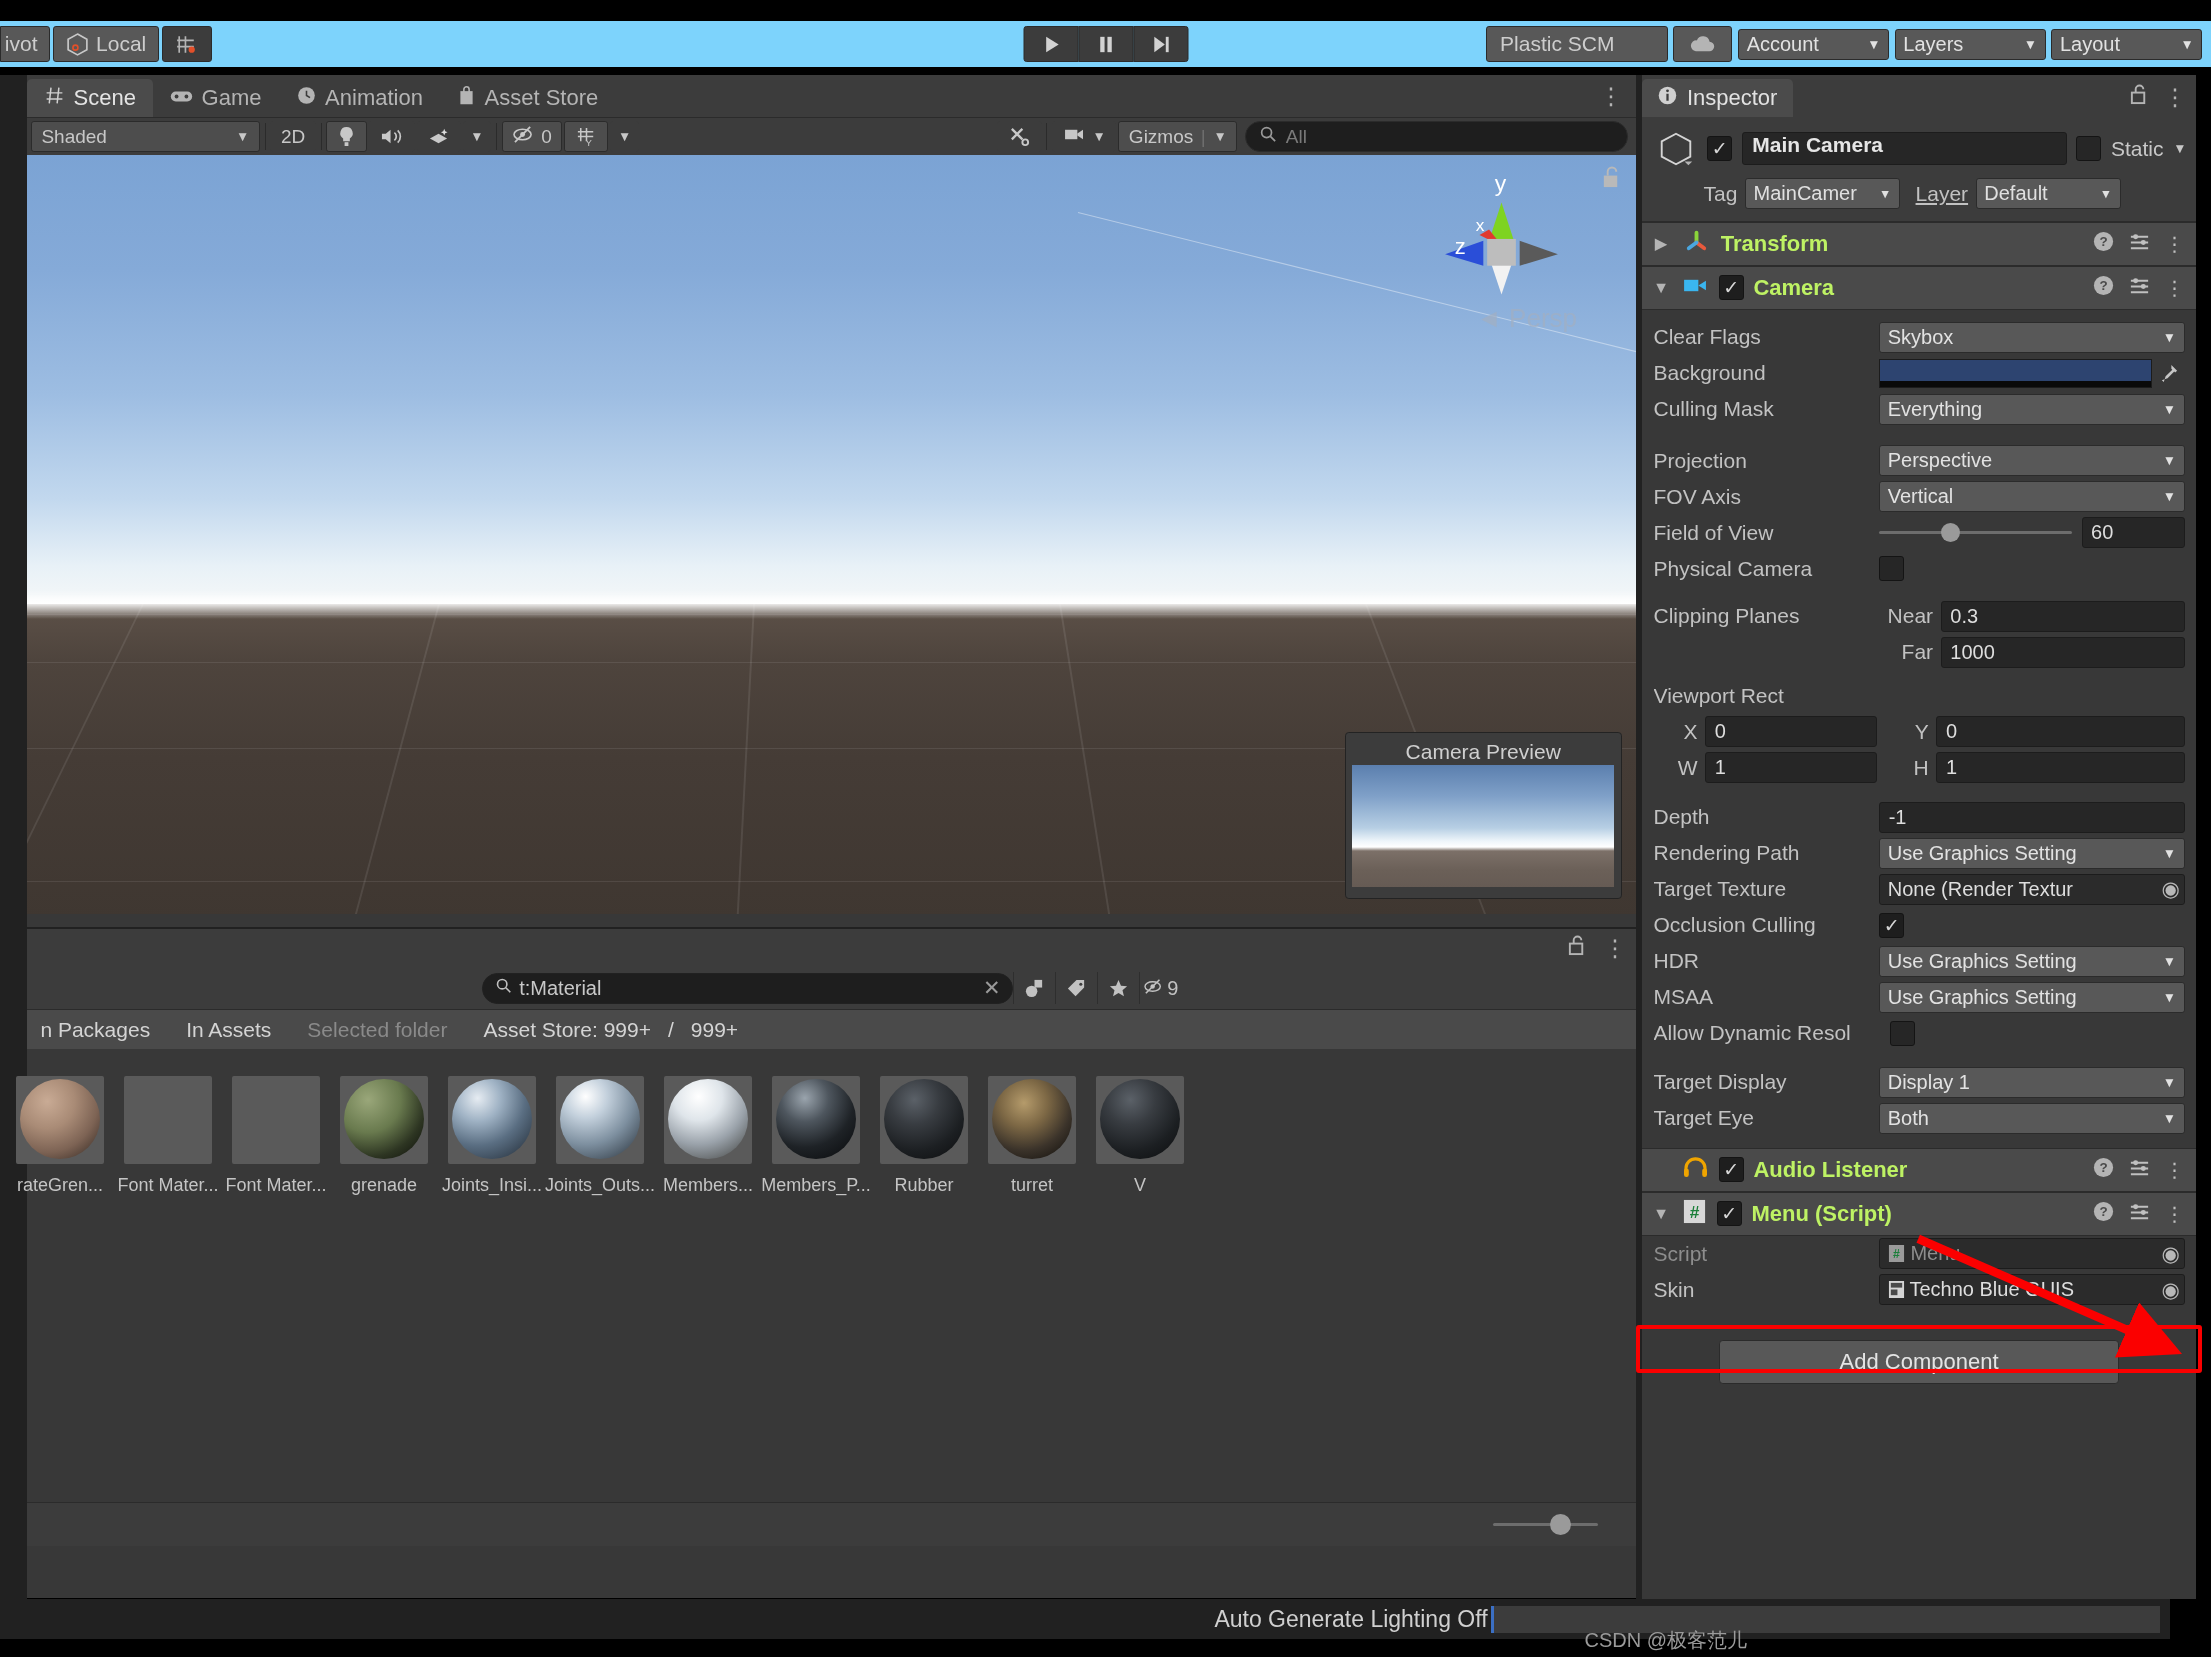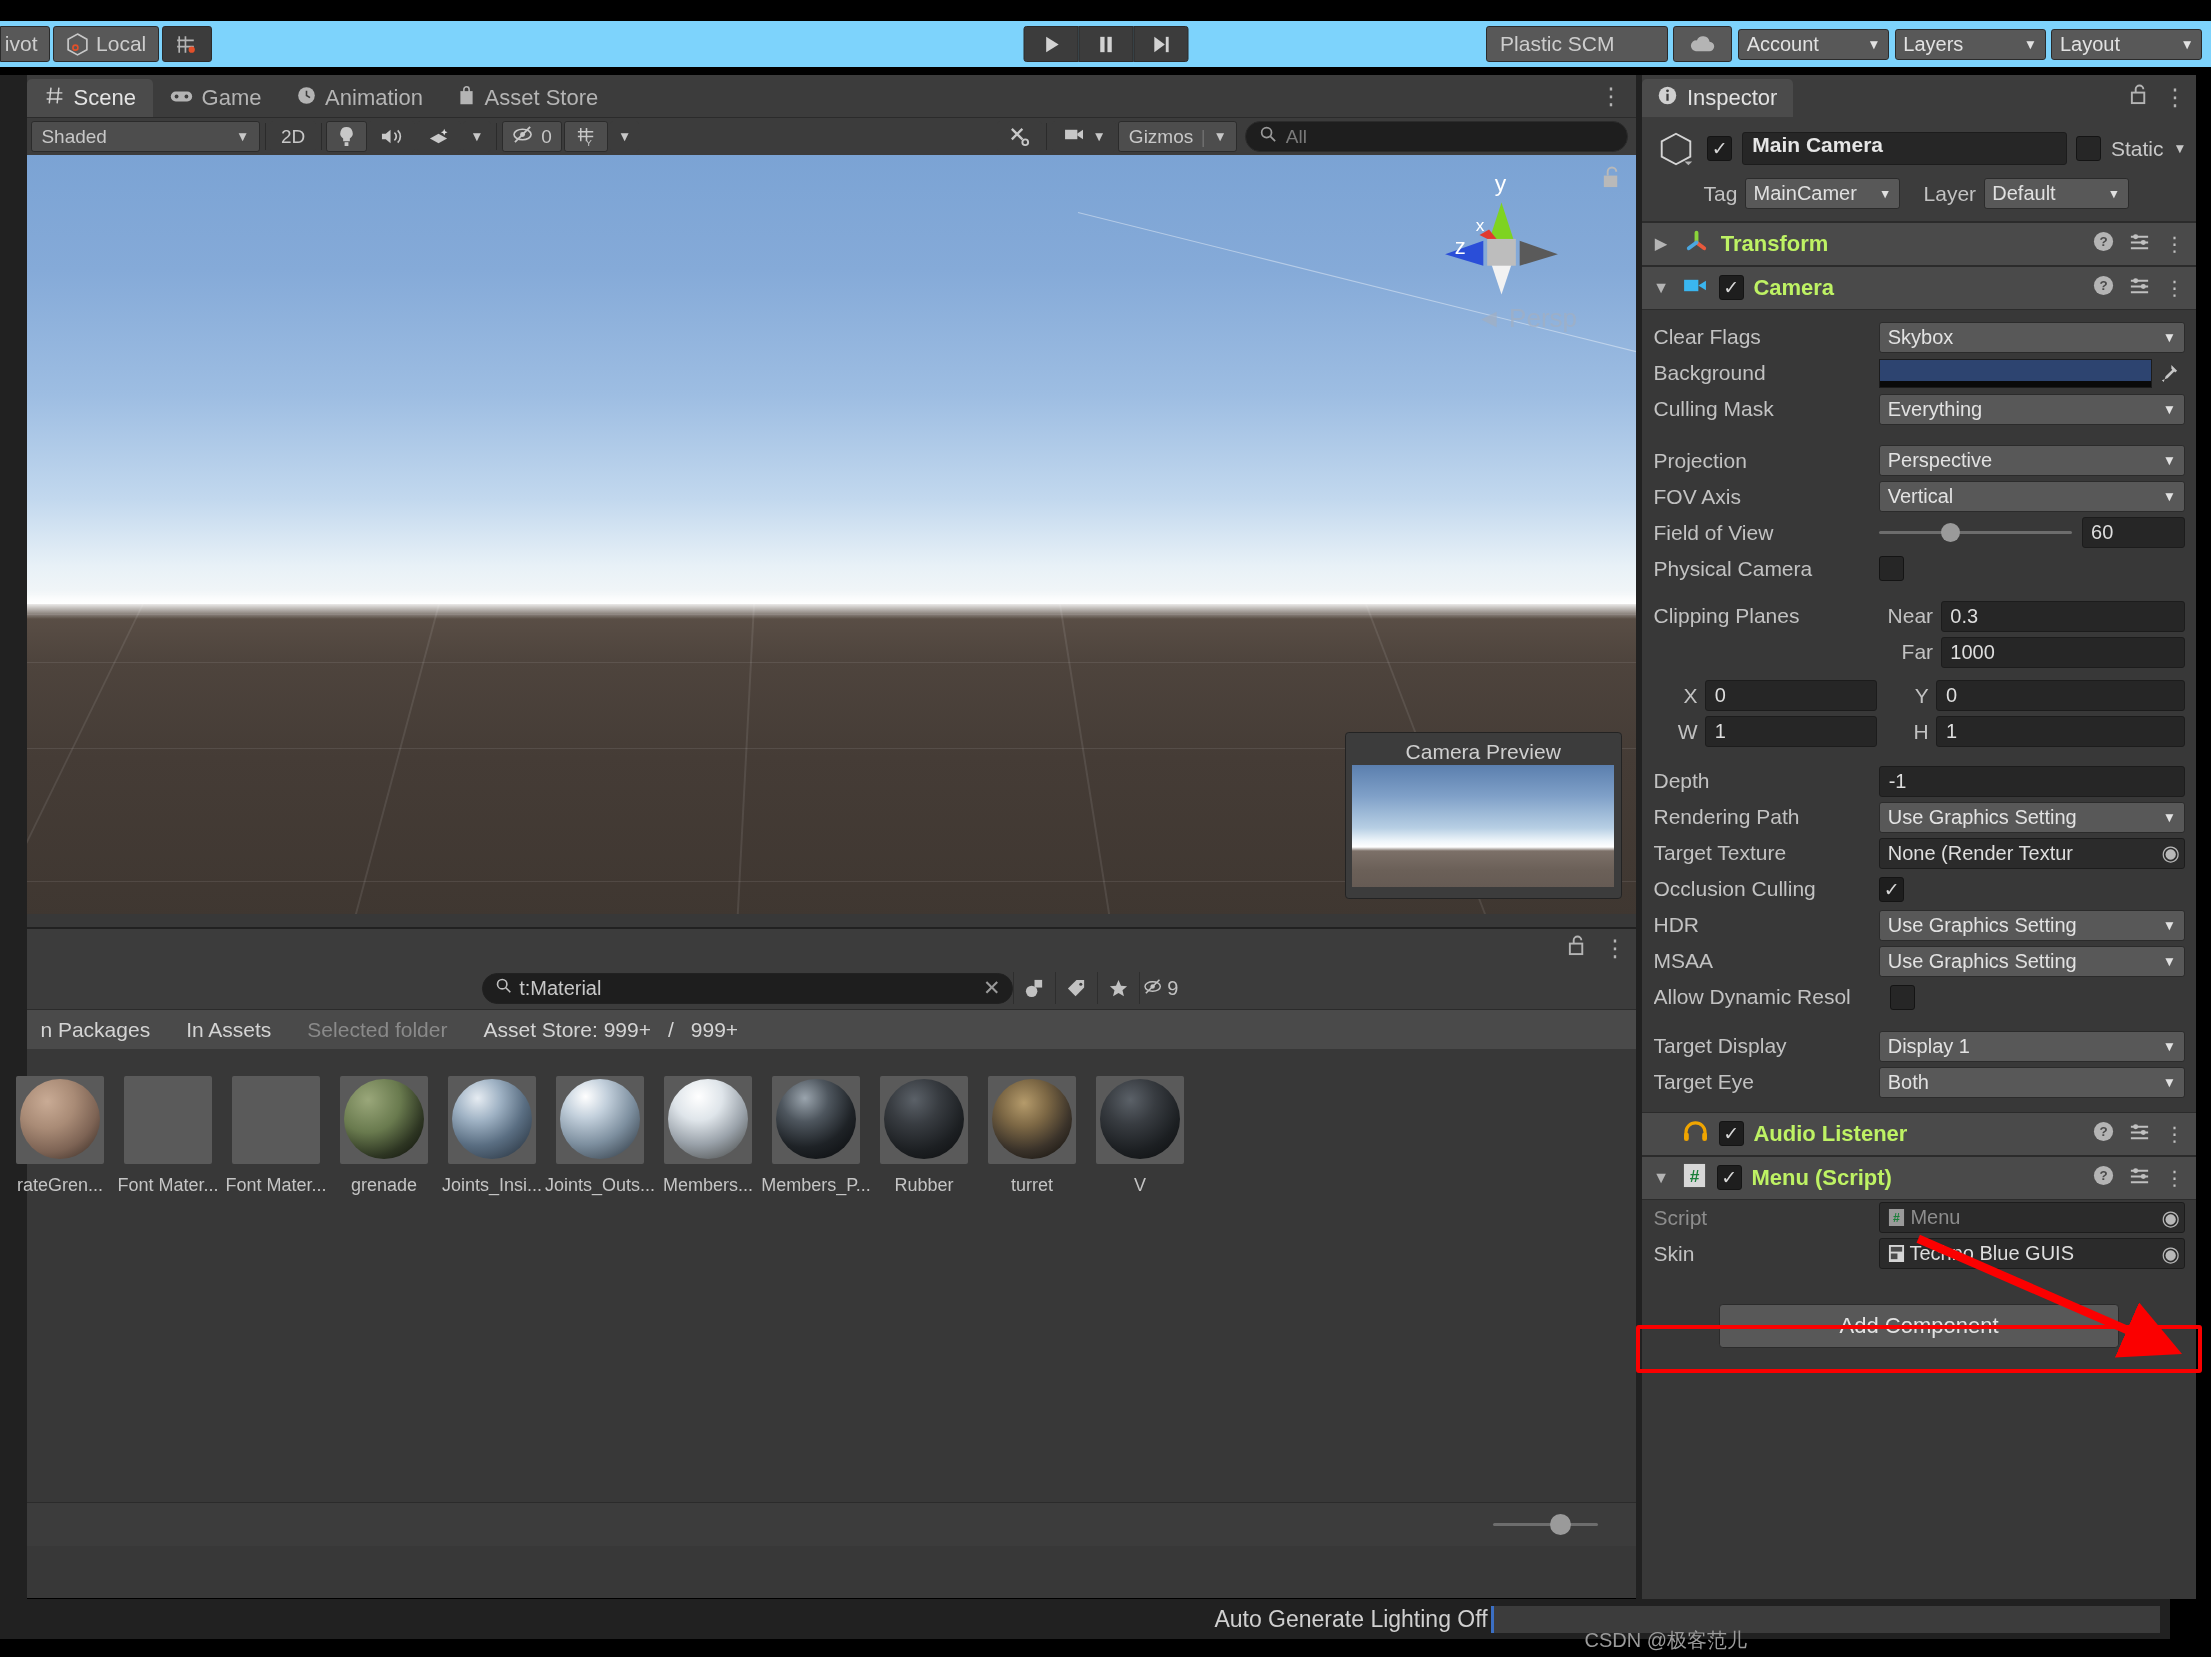"Layer" span.ih-lbl { margin-left: 16px -> 8px; text-decoration: none -> underline }
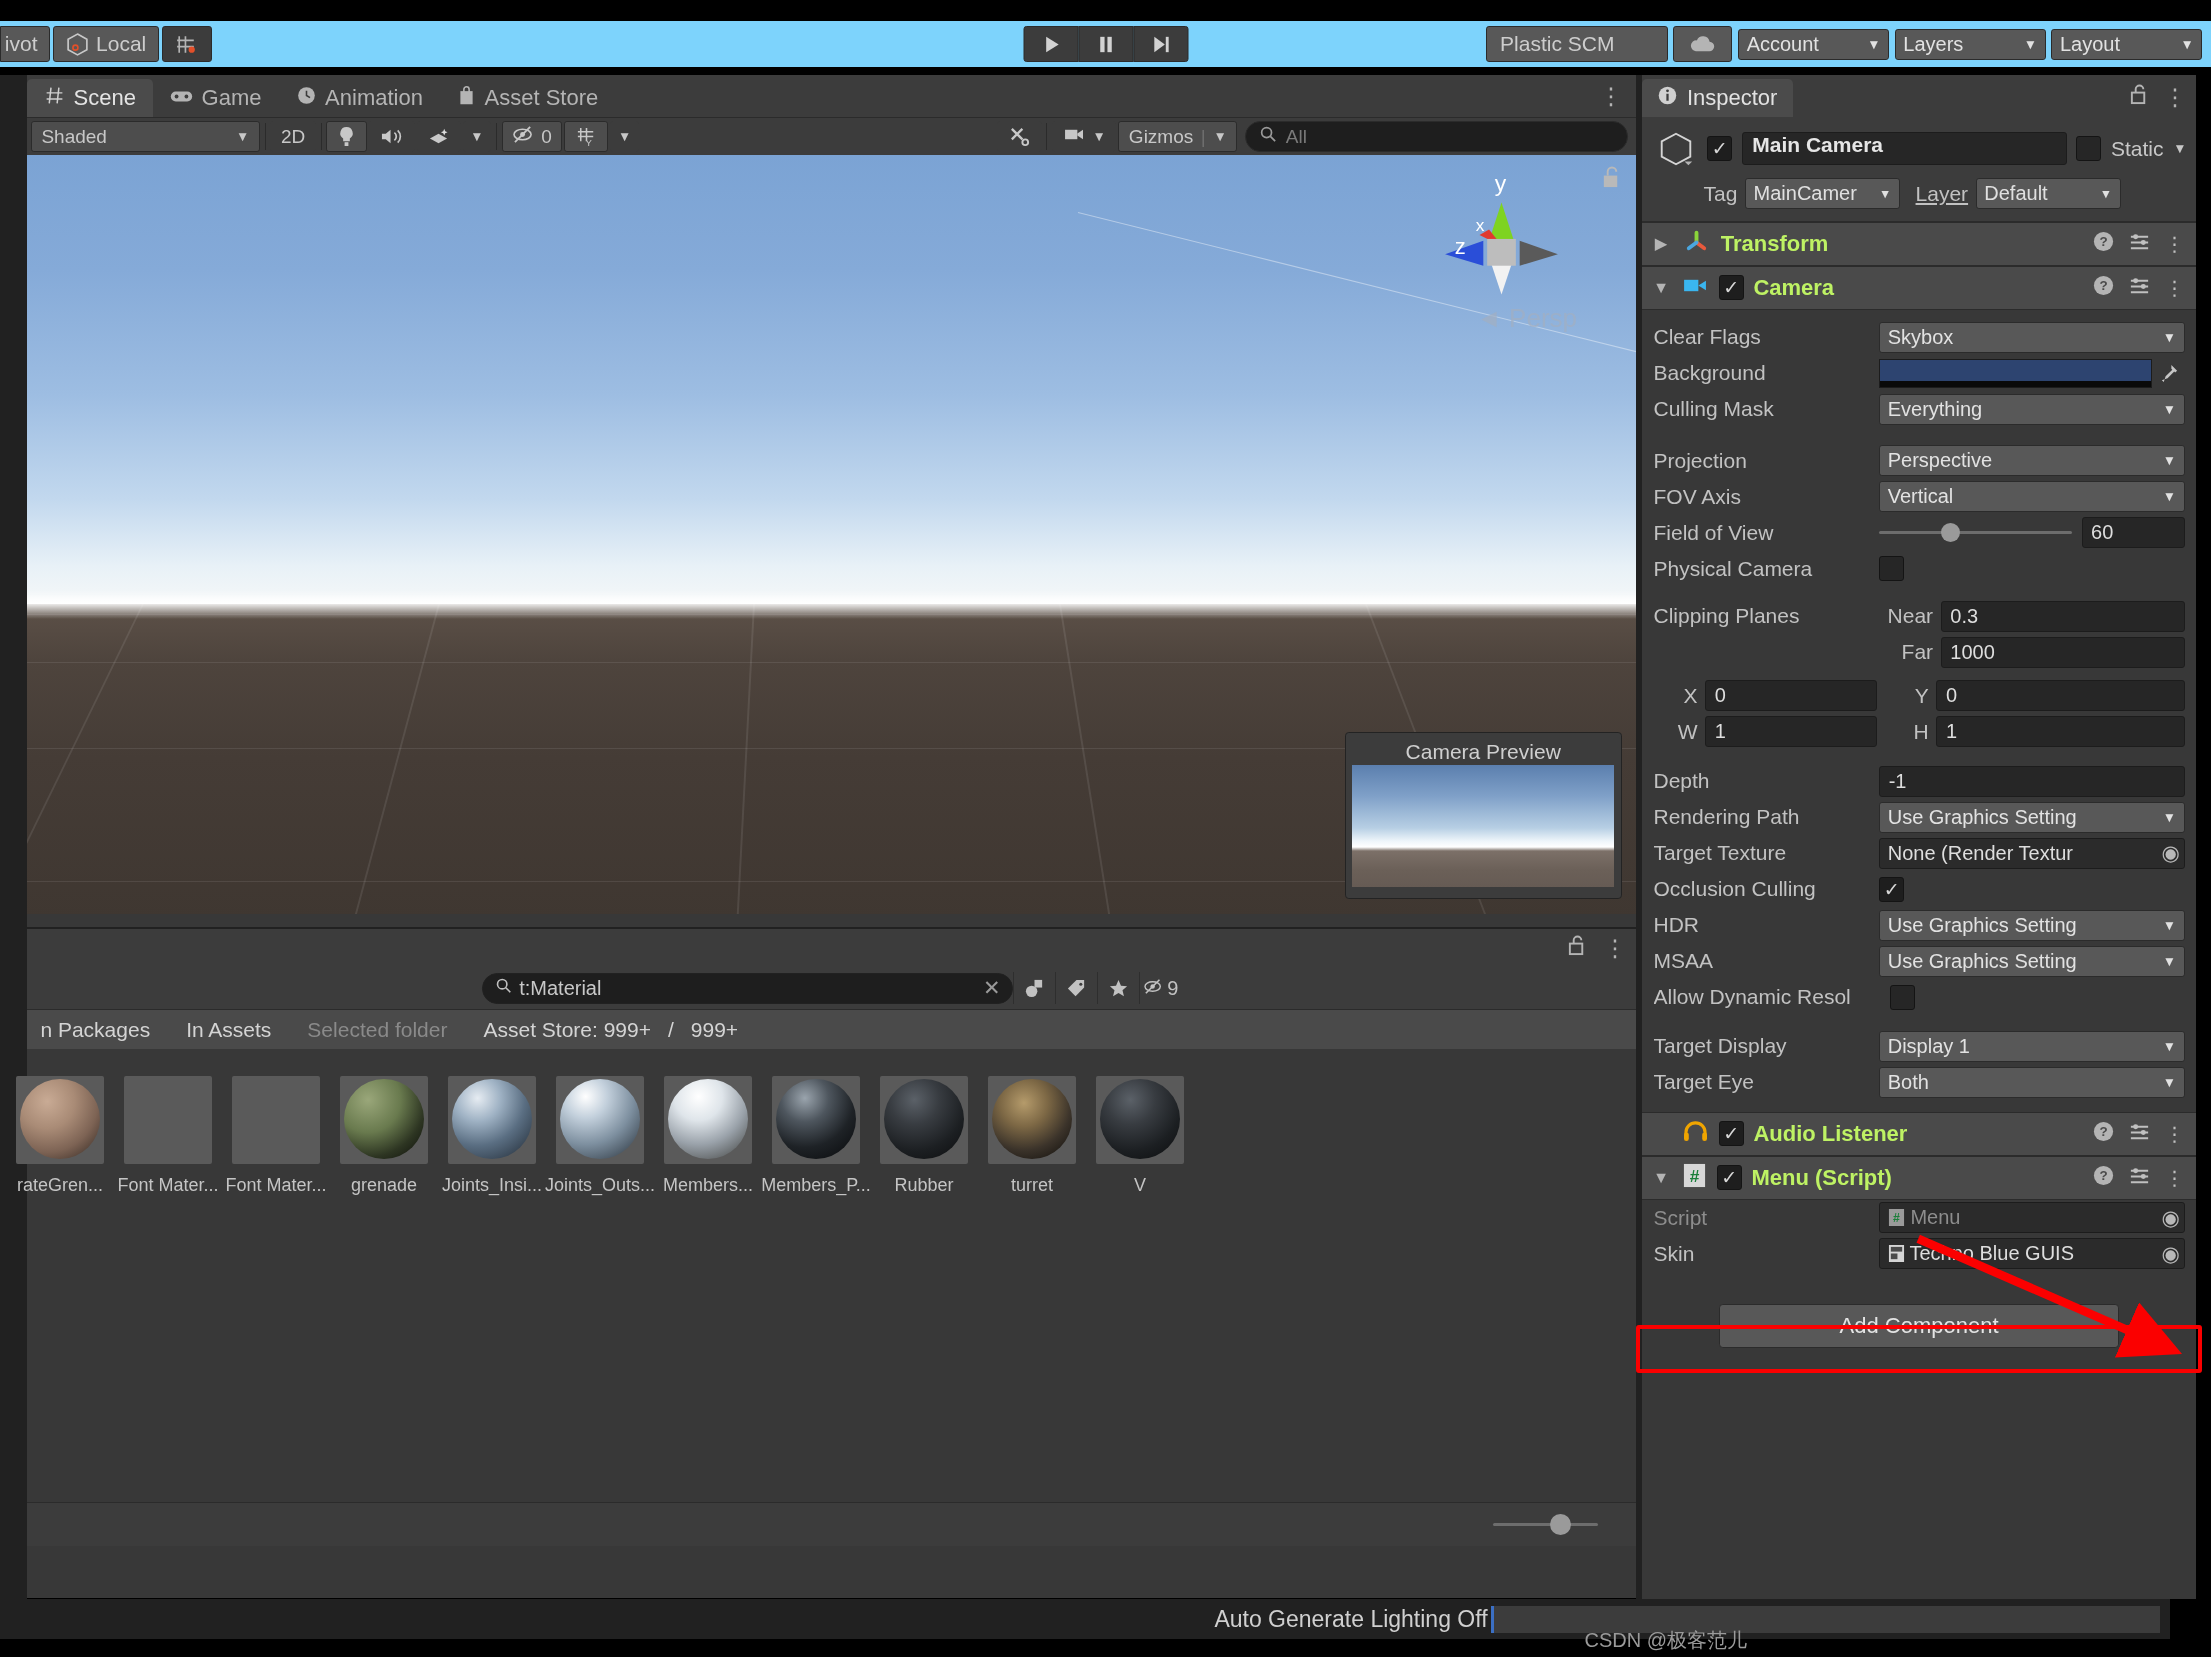"Viewport Rect" div.prow { html: none -> <div> <span>Viewport Rect</span> </div> }
